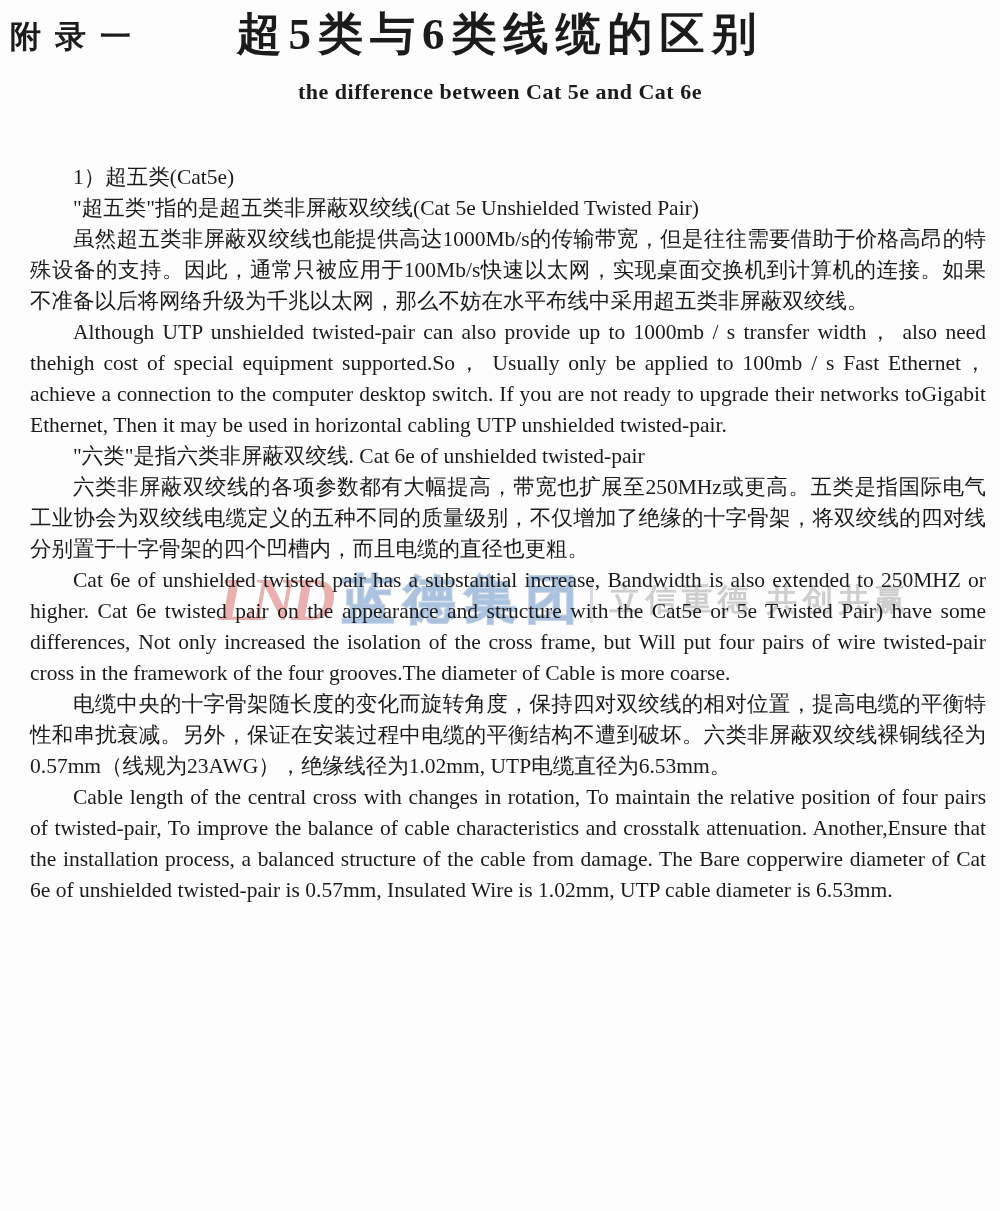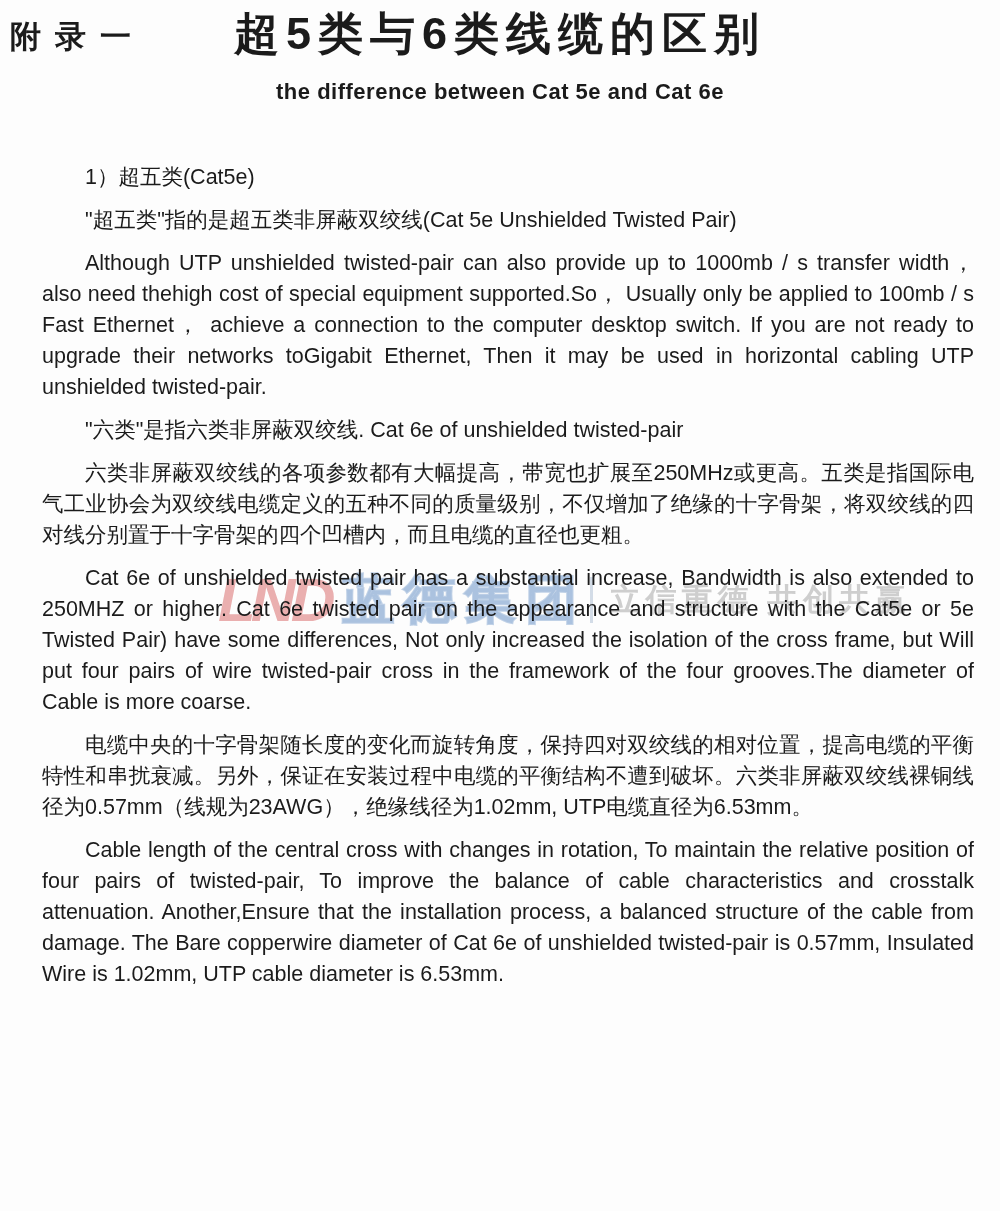"附录一" .page { font-family: Liberation Sans, sans-serif -> Liberation Serif, serif }
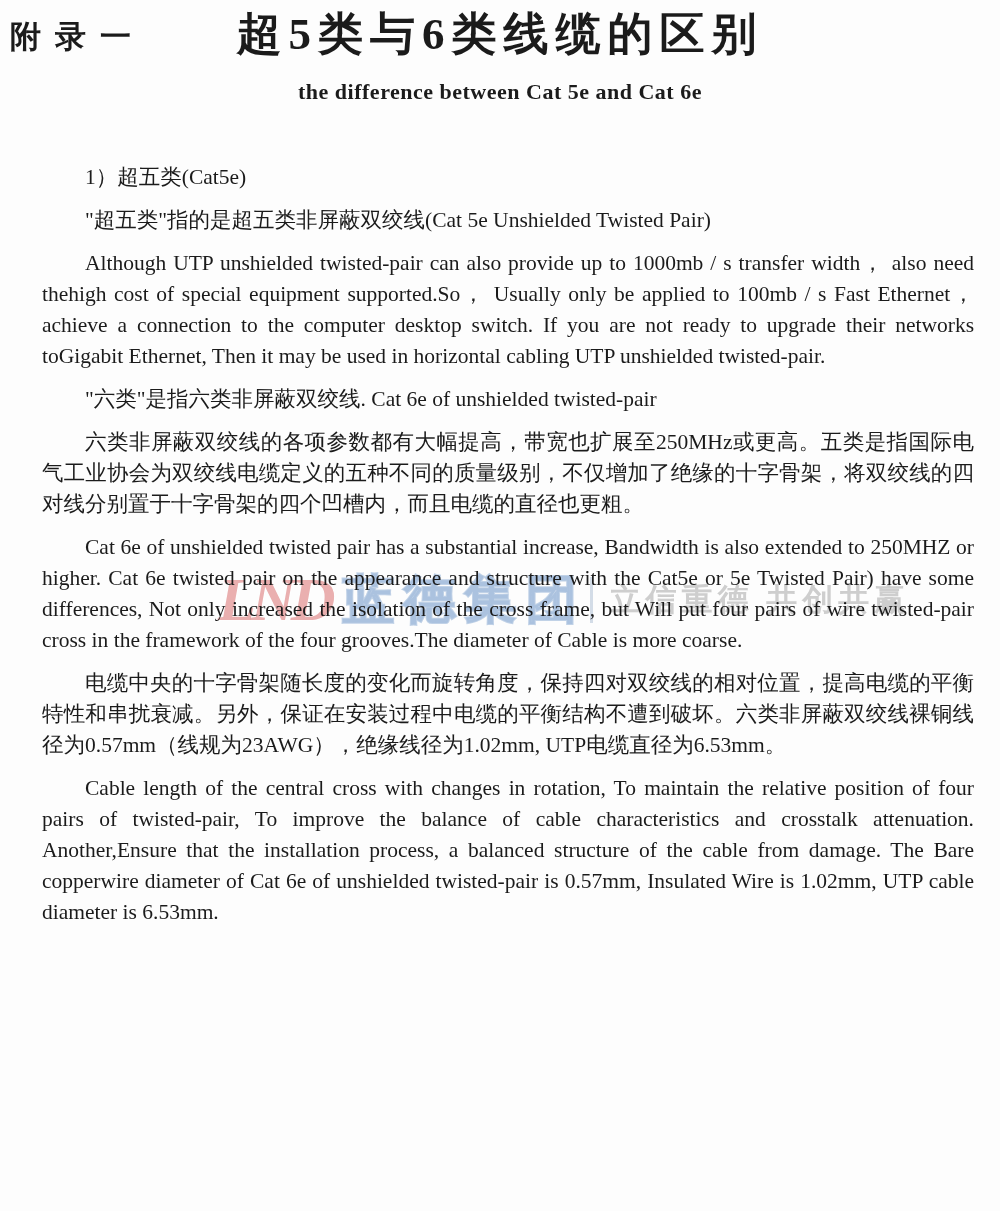"1）超五类(Cat5e)" .content p { margin: 12px -> 0 }
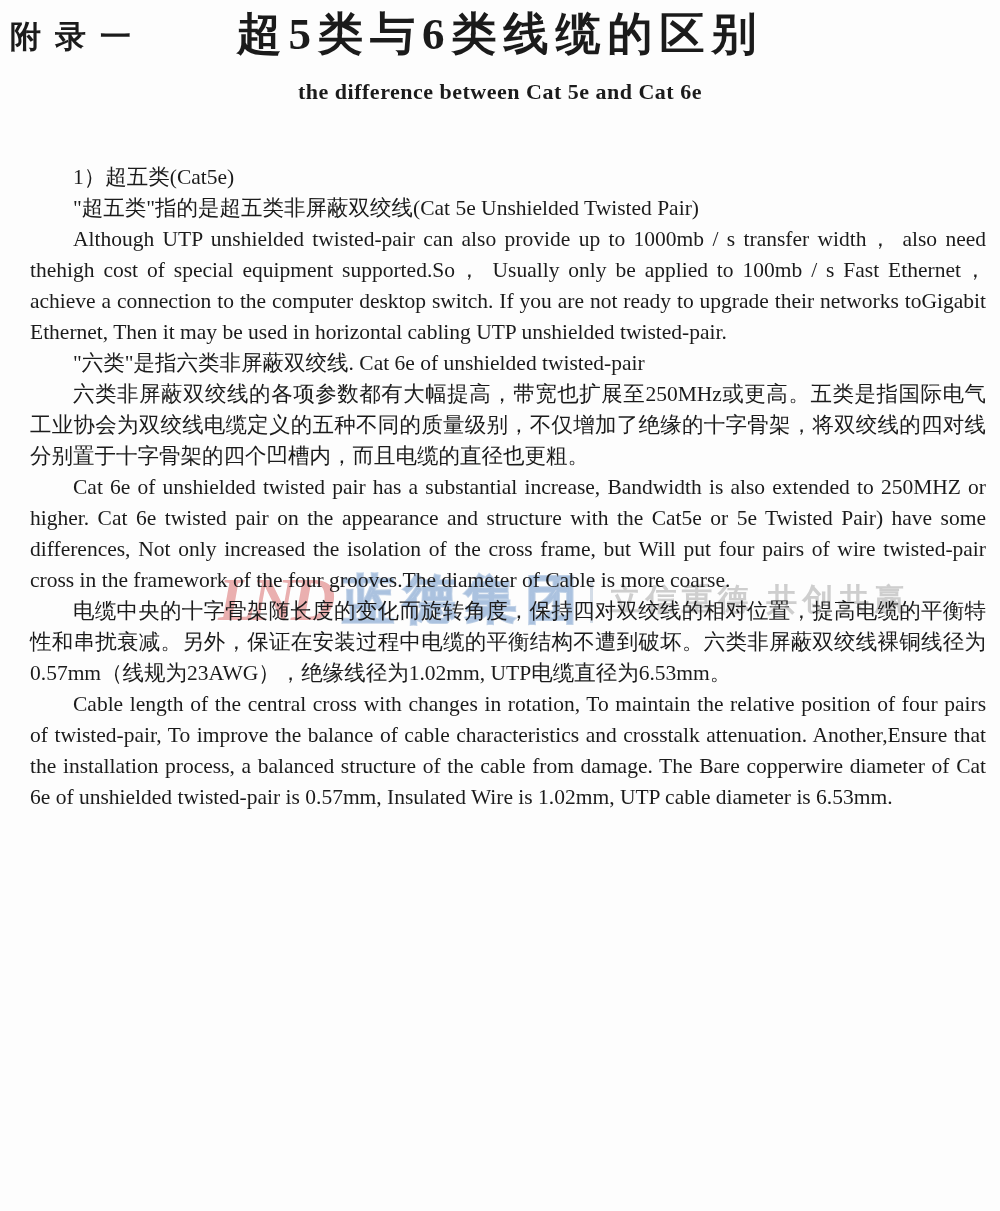"虽然超五类非屏蔽双绞线也能提供高达1000Mb/s的传输带宽，但是往往需要借助于" p.zh { html: none -> <p>虽然超五类非屏蔽双绞线也能提供高达1000Mb/s的传输带宽，但是往往需要借助于价格高昂的特殊设备的支持。因此，通常只被应用于100Mb/s快速以太网，实现桌面交换机到计算机的连接。如果不准备以后将网络升级为千兆以太网，那么不妨在水平布线中采用超五类非屏蔽双绞线。</p> }
